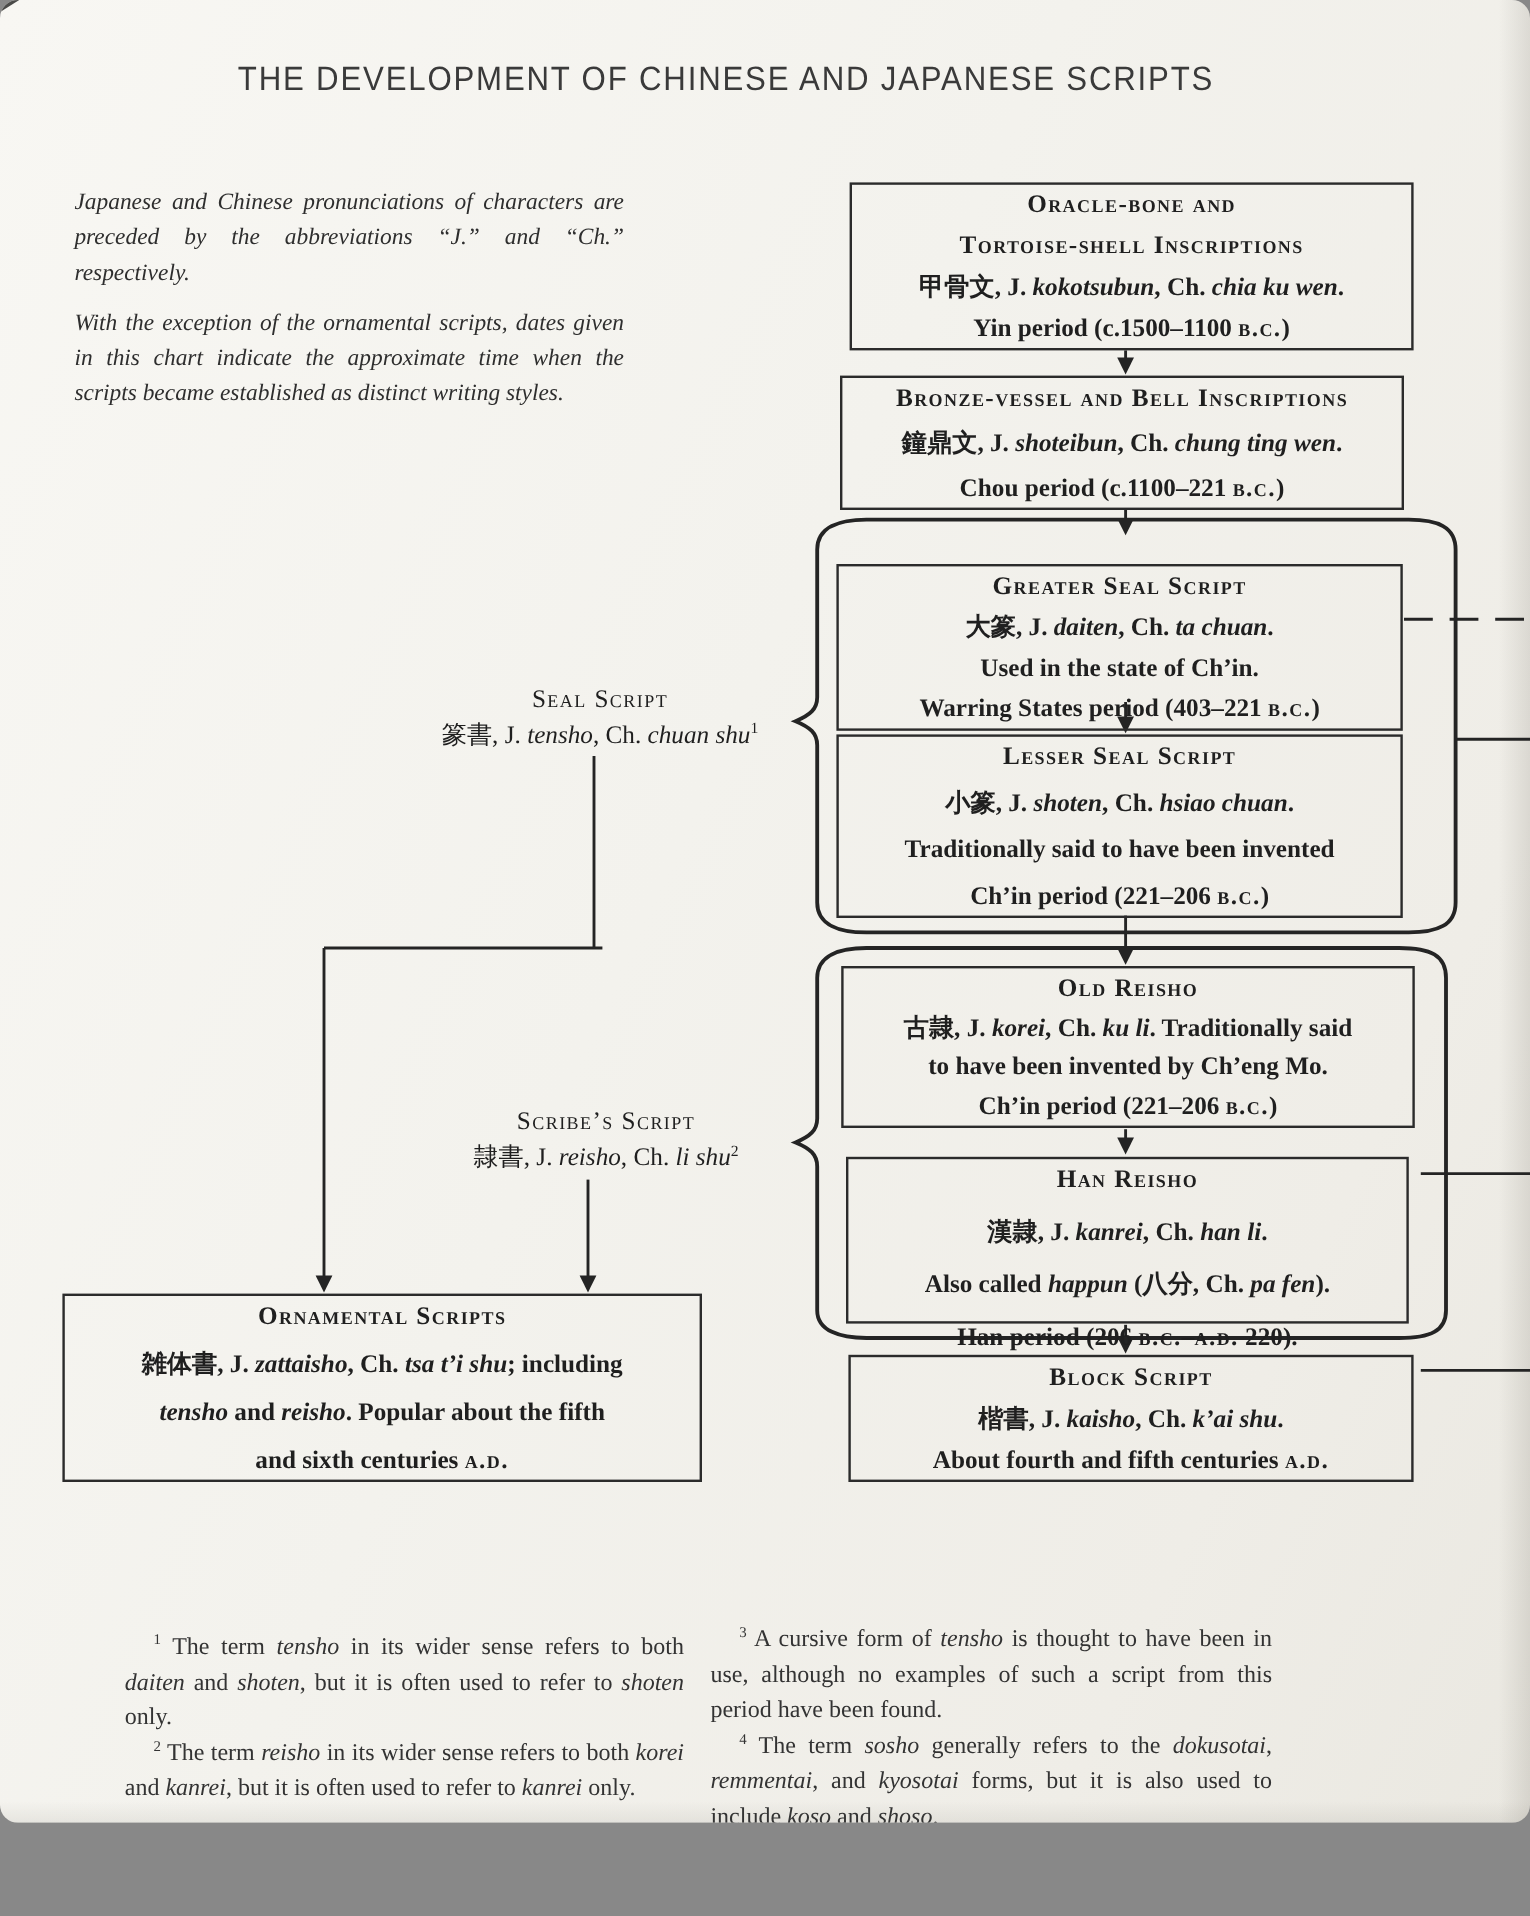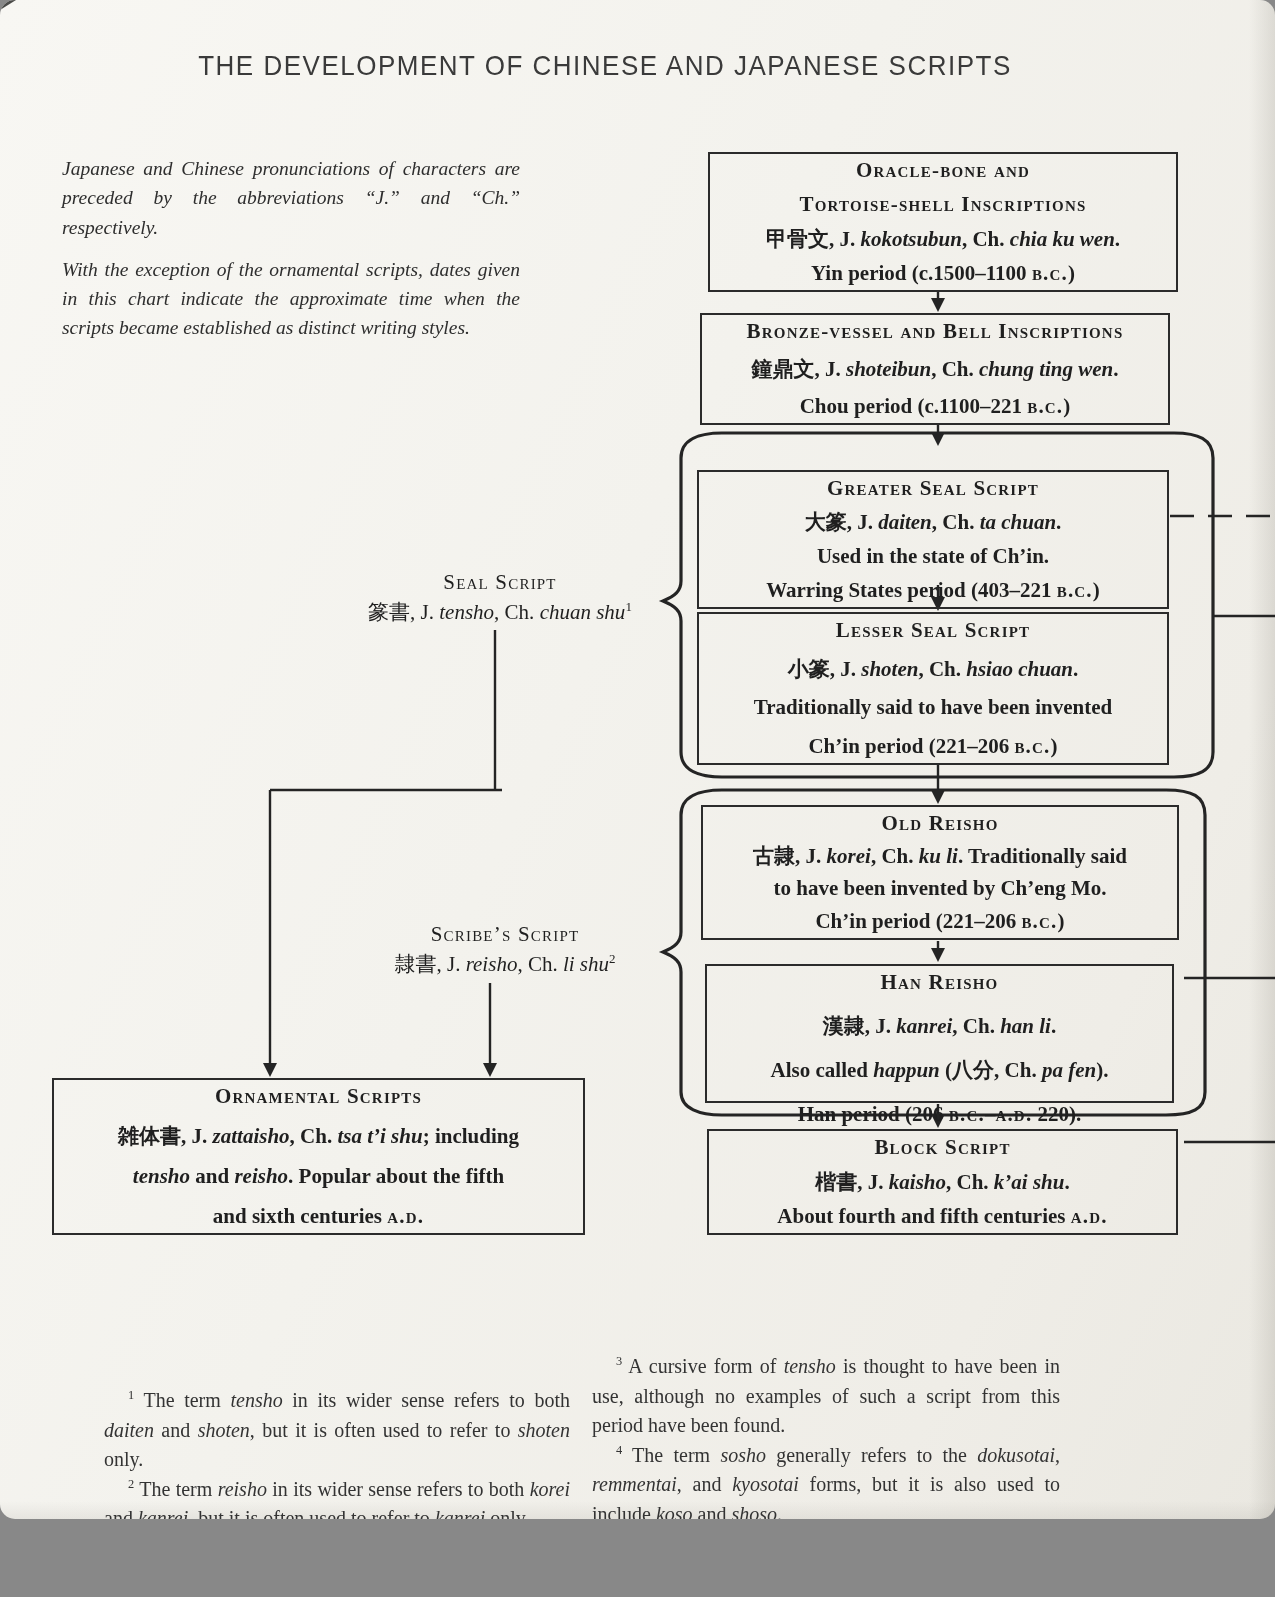"1 The term tensho in" .fn-col1 { margin-top: 28px -> none }
